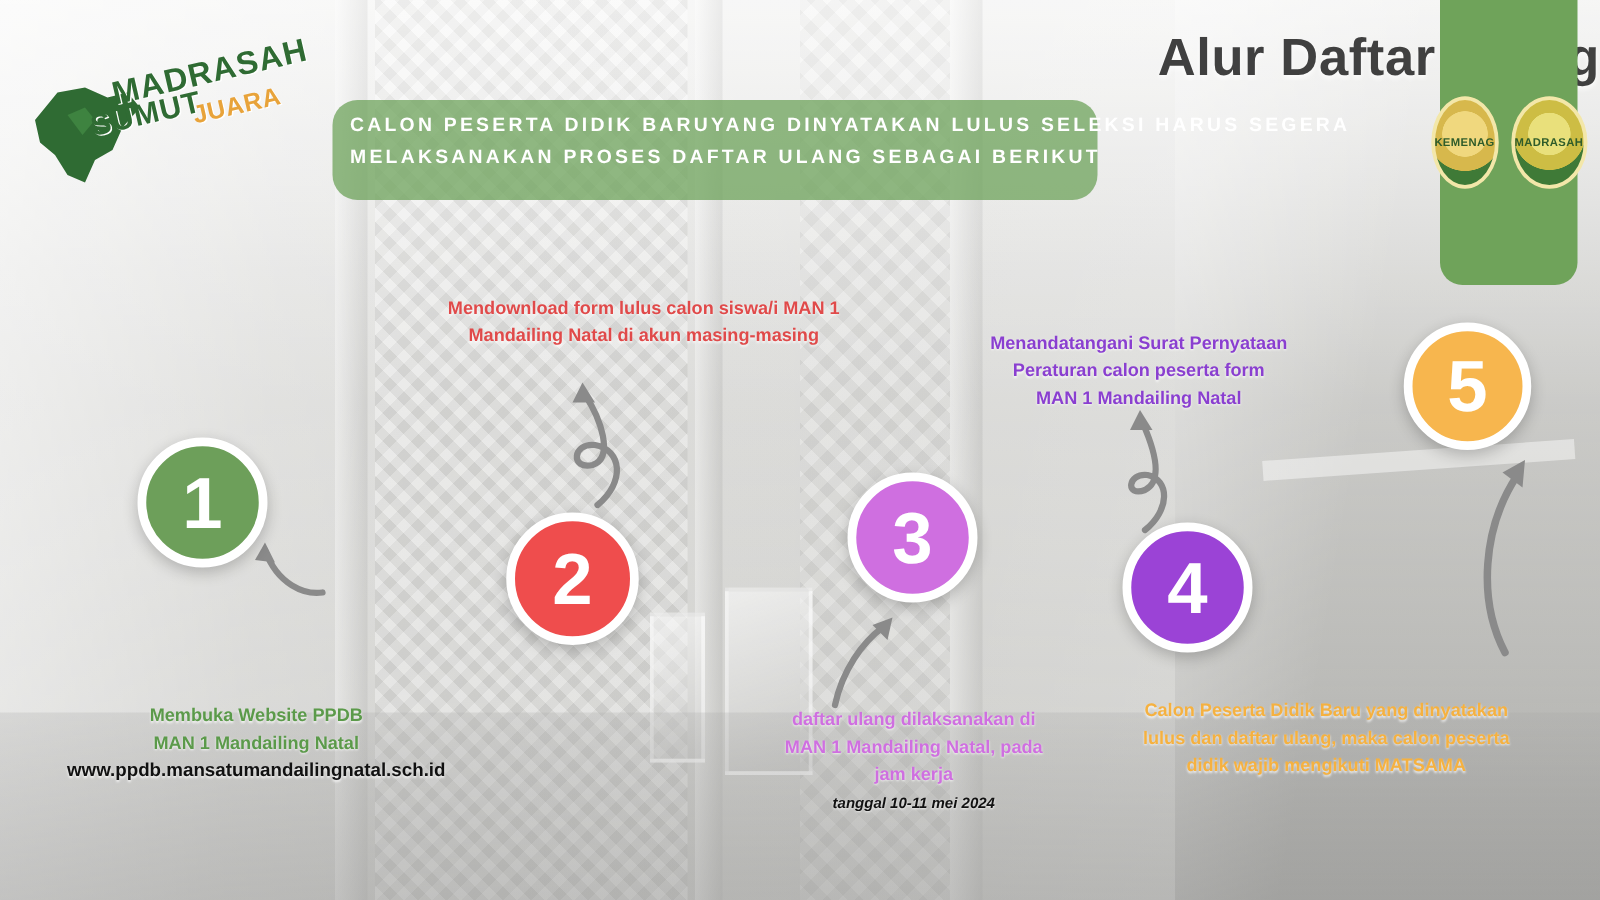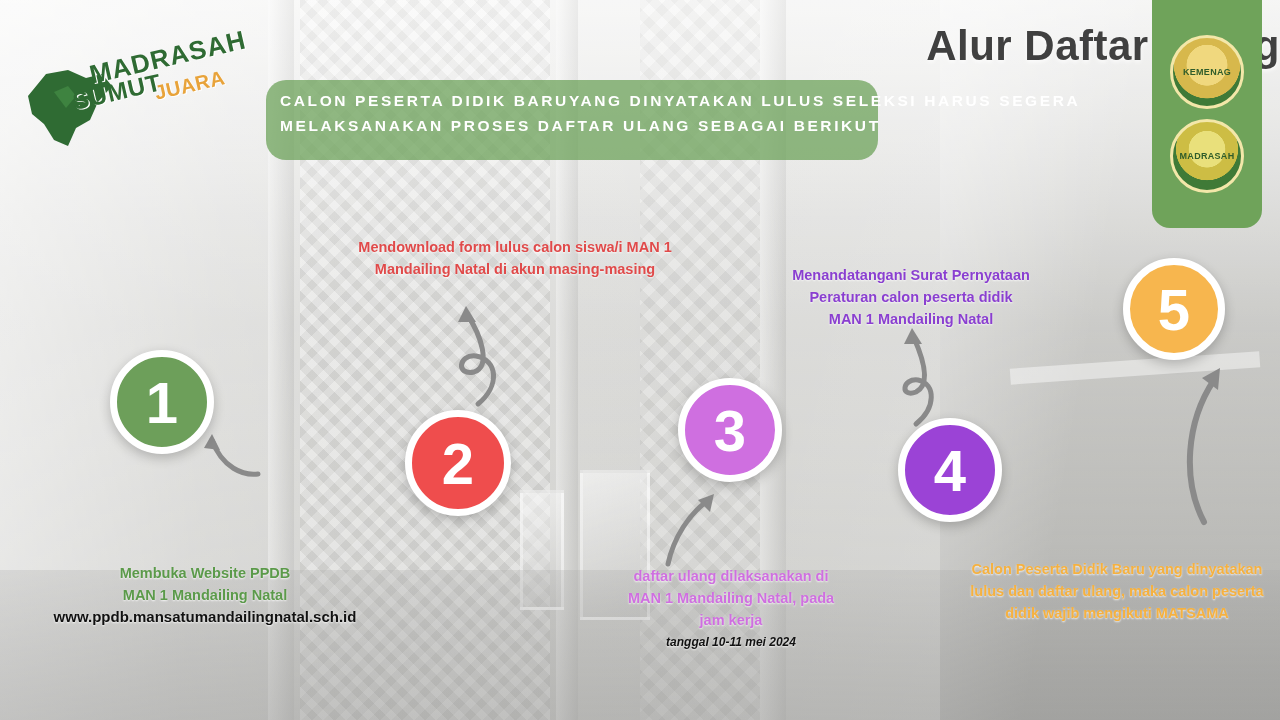"KEMENAG" .badge-panel { flex-direction: column -> row }
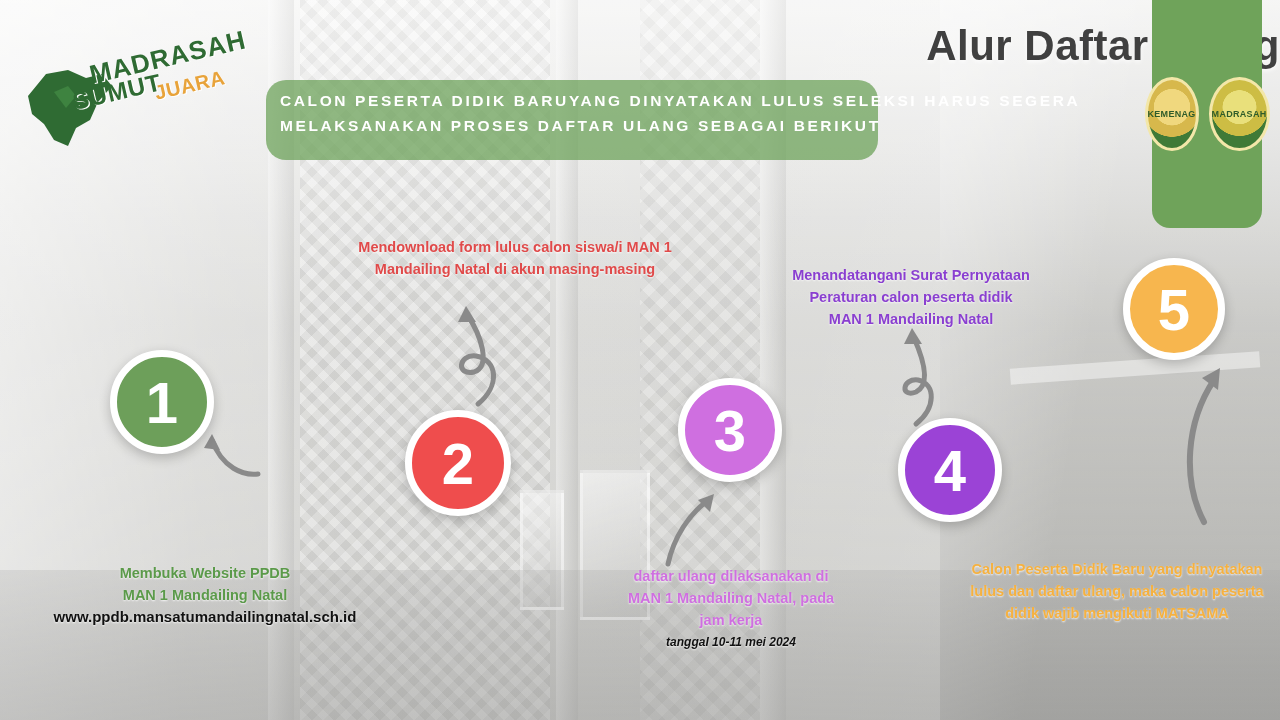"Peraturan calon peserta didik" div { text: didik -> form }
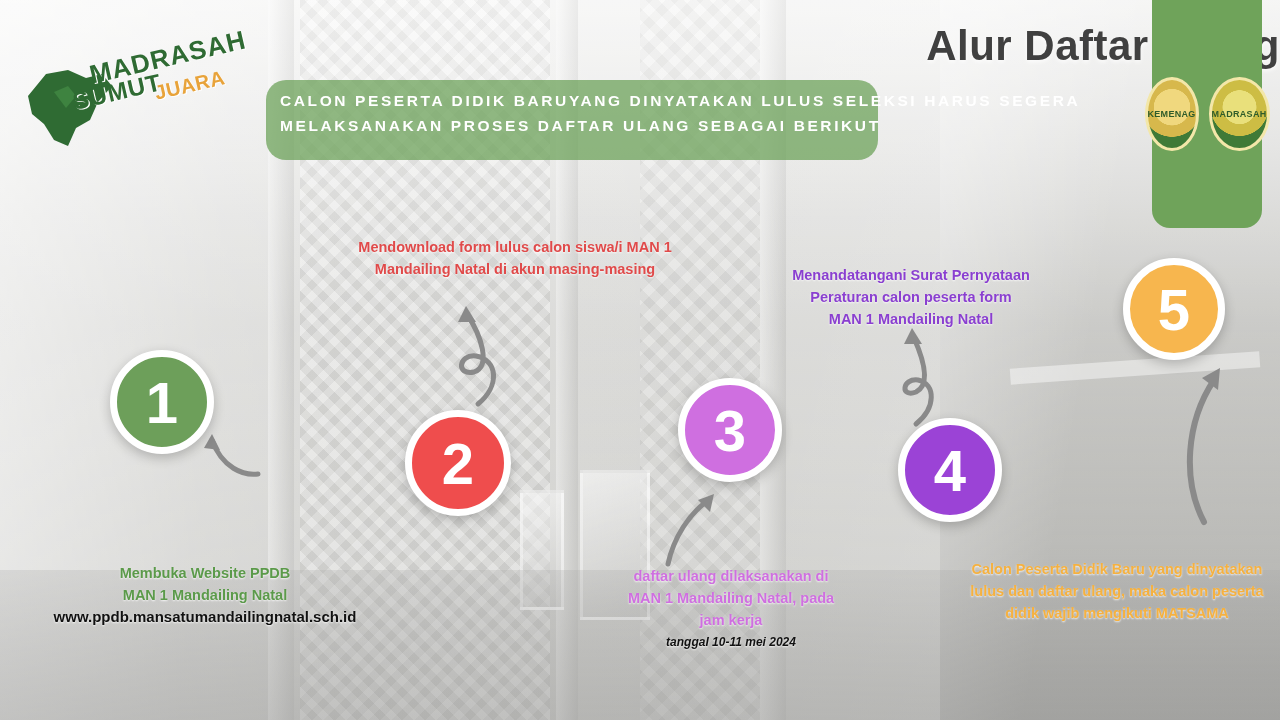"Calon Peserta Didik Baru yang" .cap5 { left: 962px -> 906px }
